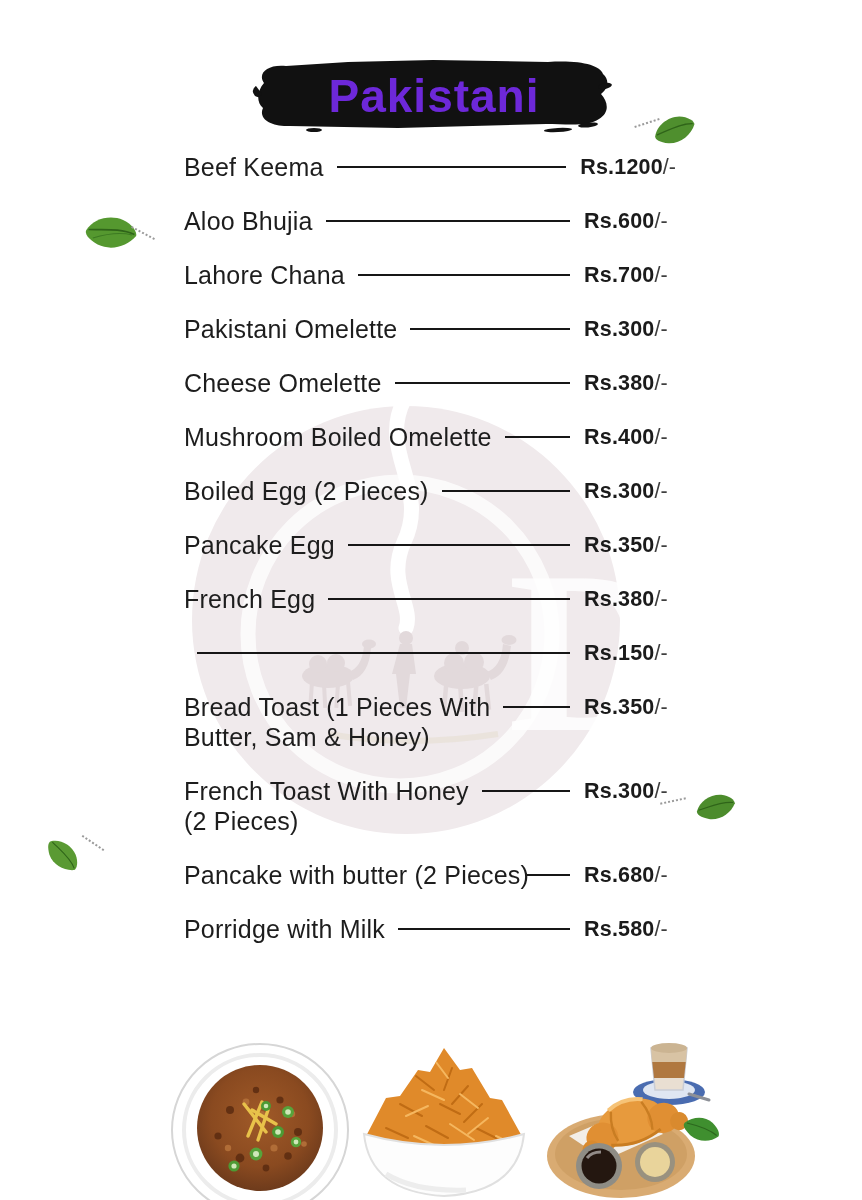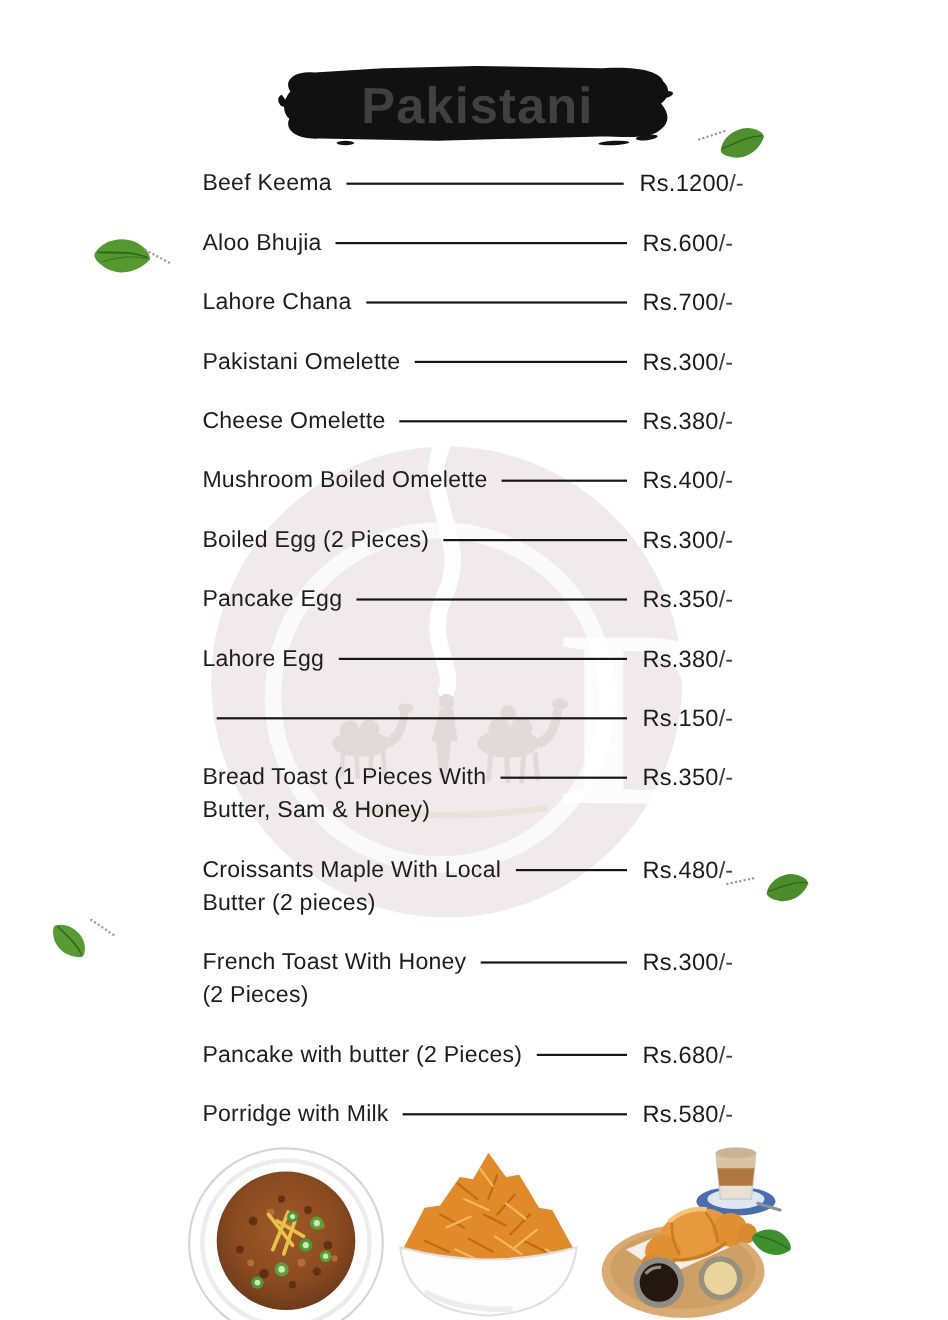"Pakistani" .banner-title { color: #404040 -> #6d28d9 }
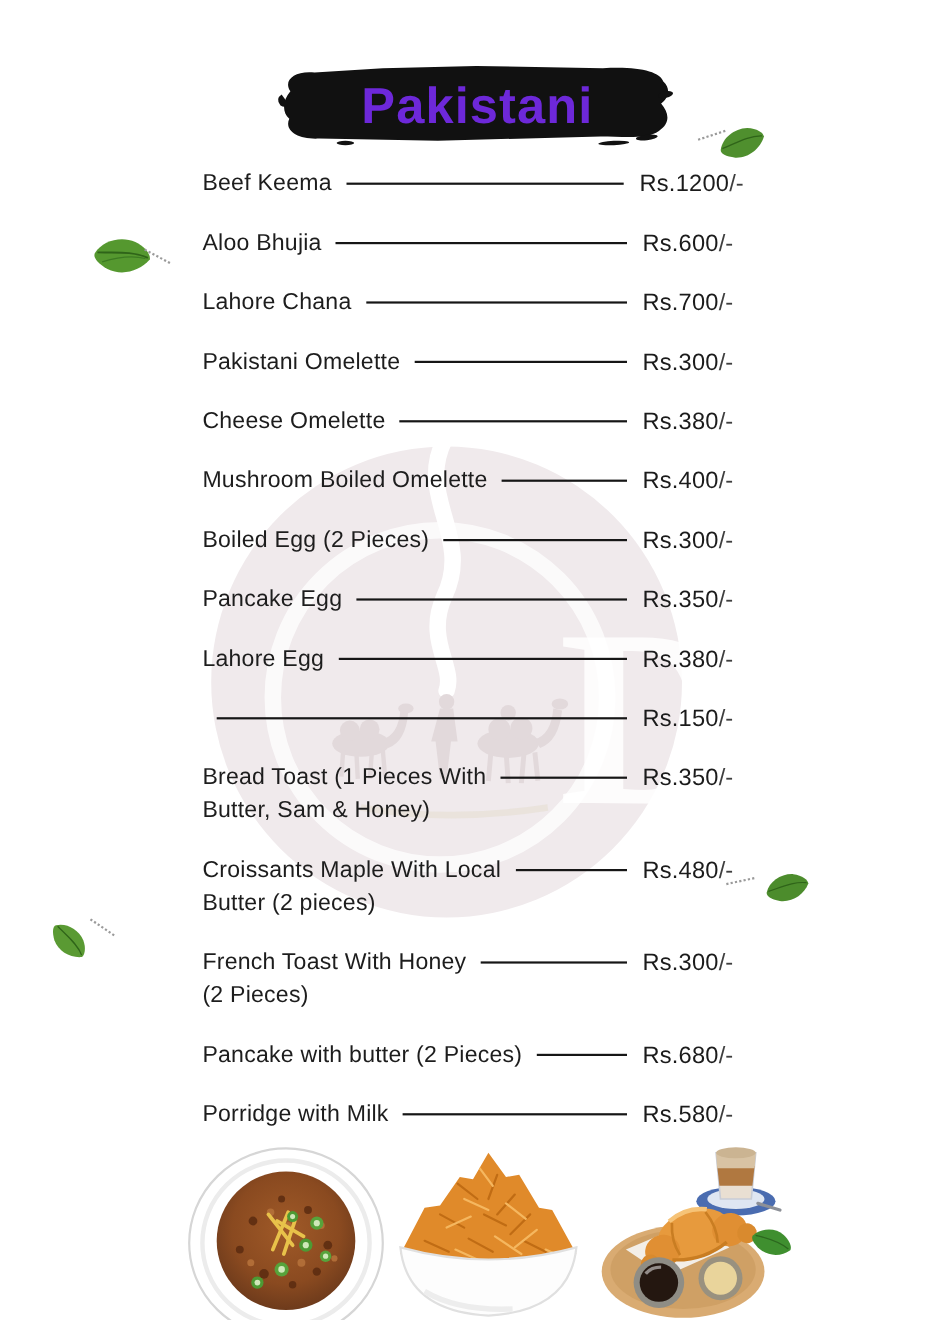"Beef Keema" .item-name { font-size: 21px -> 25px }
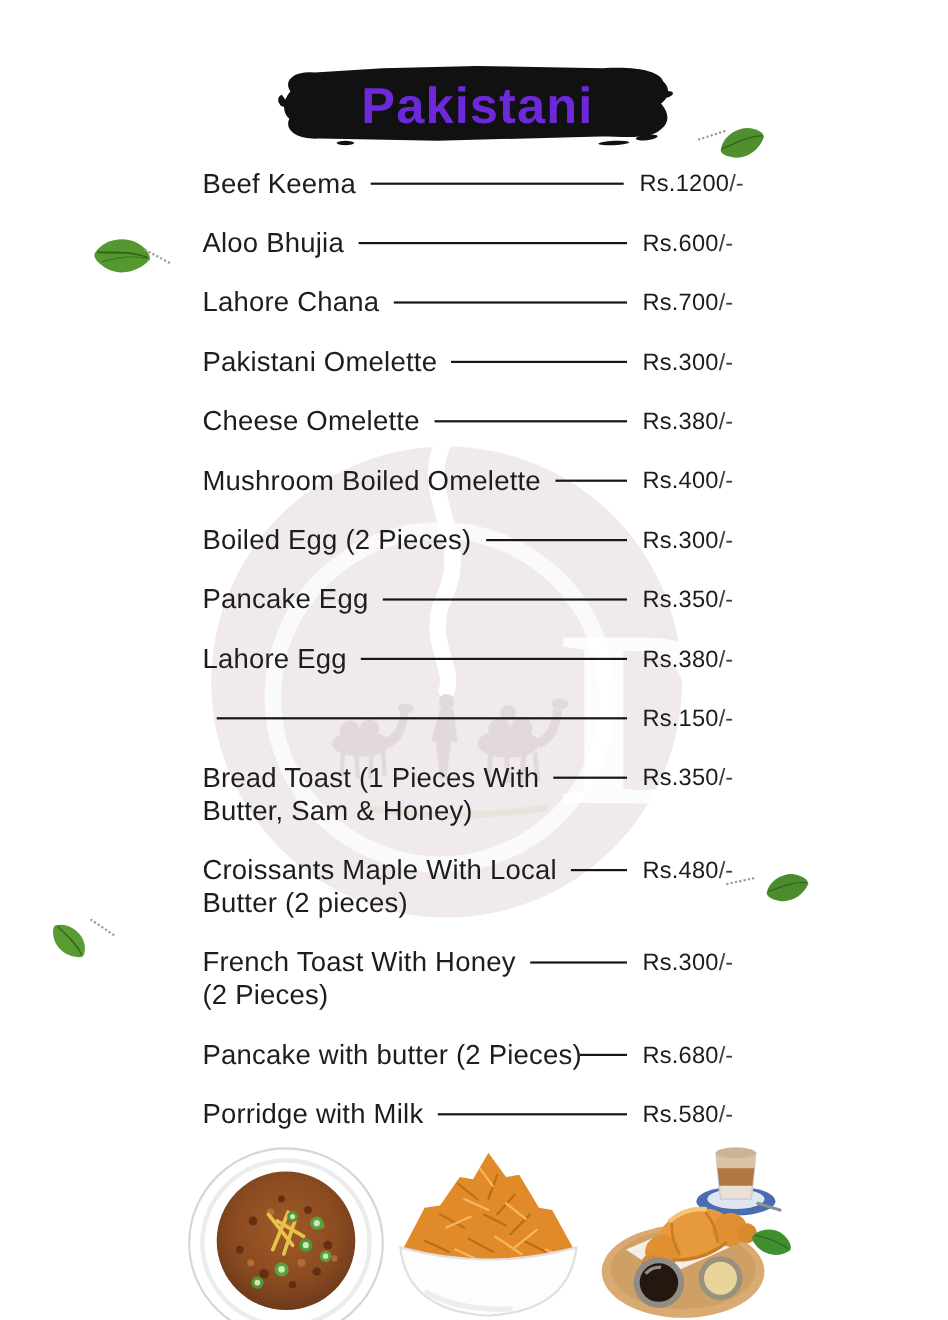"Rs.1200" .price-block b { font-weight: 400 -> 700 }
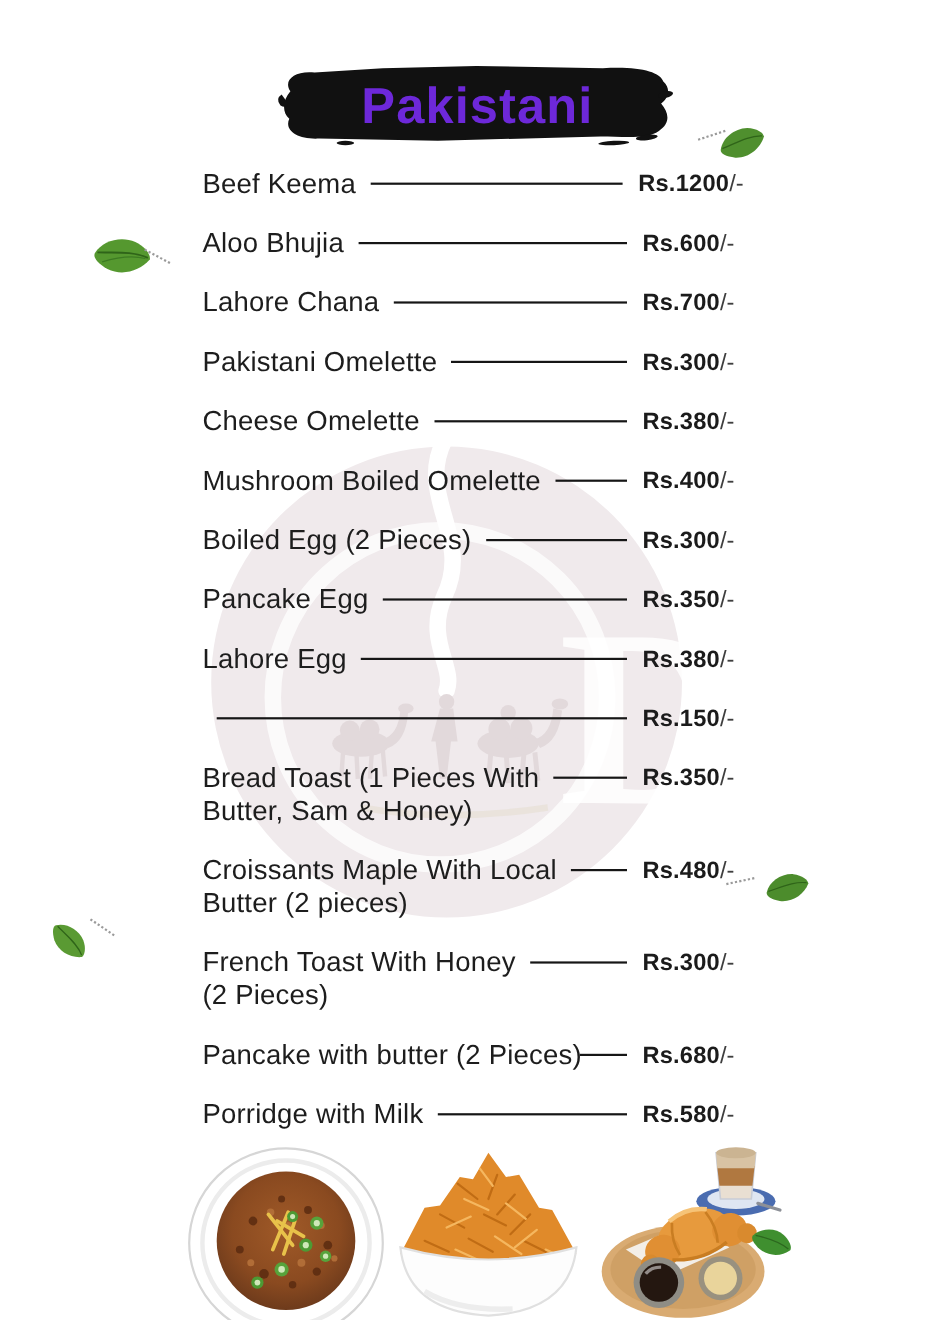"Lahore Egg" span.item-name { text: Lahore -> French }
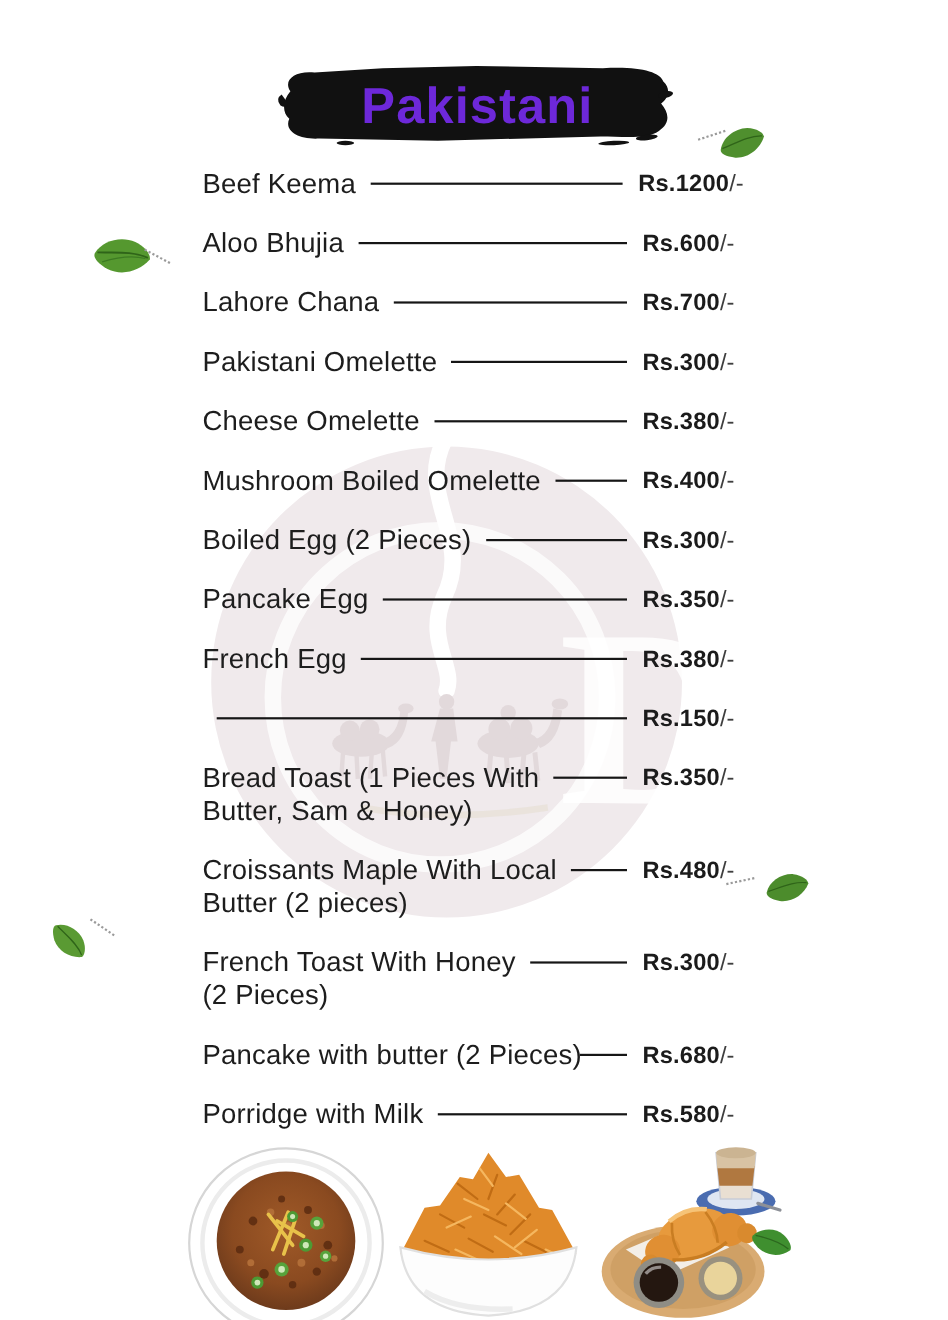"Croissants Maple With Local" div.menu-row { html: <div> <div> <span>Croissants Maple With Local</span> <span>Butter (2 pieces)</span> </div> <div></div> <div><b>Rs.480</b><span>/-</span></div> </div> -> none }
